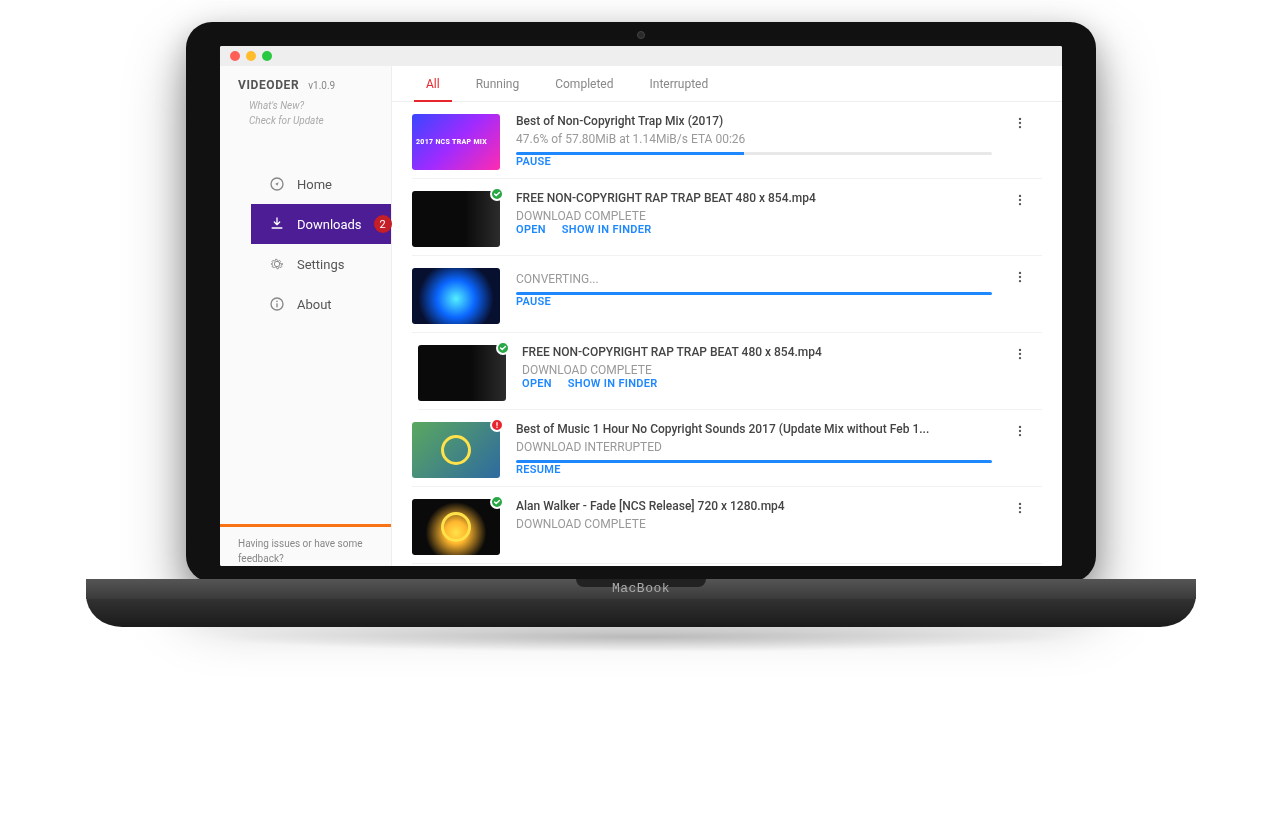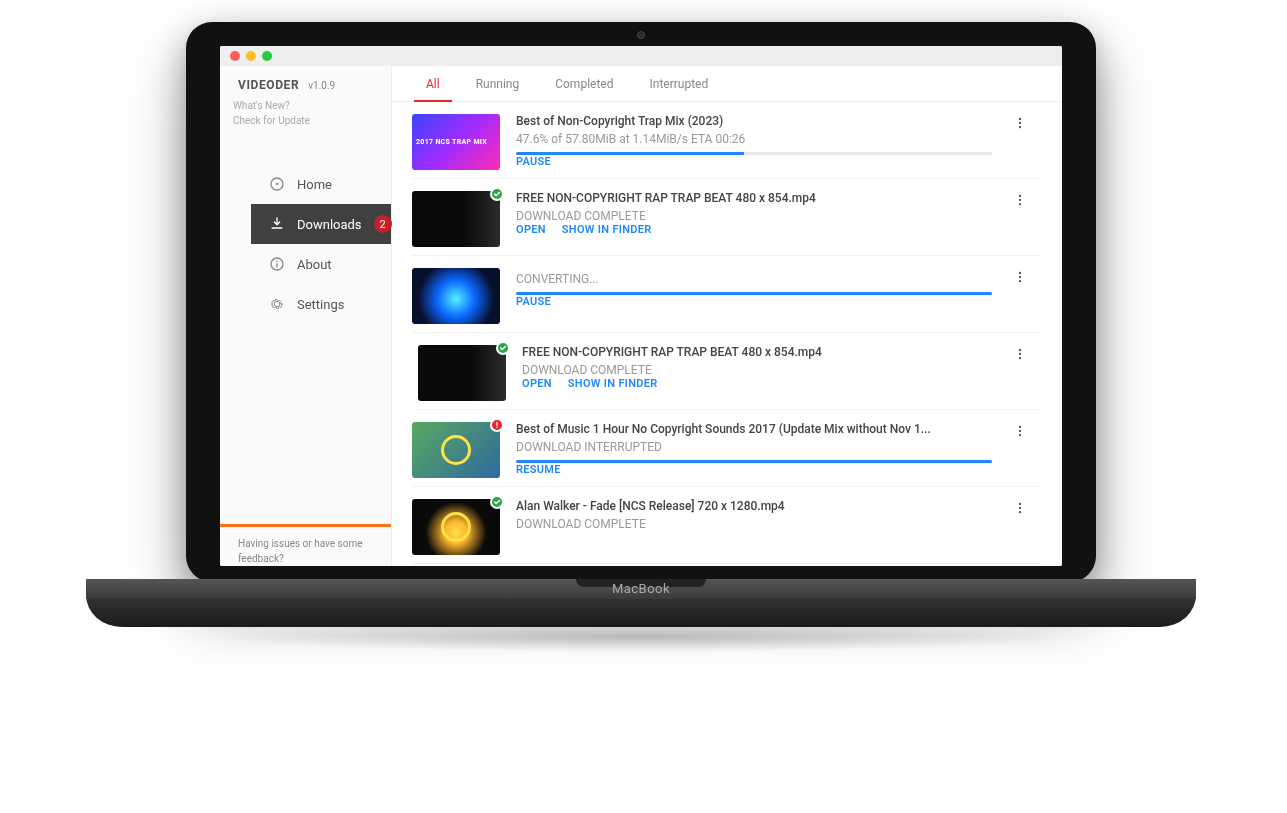"What's New?" .sb-links { font-style: none -> italic; padding: 0 13px 8px -> 0 29px 8px }
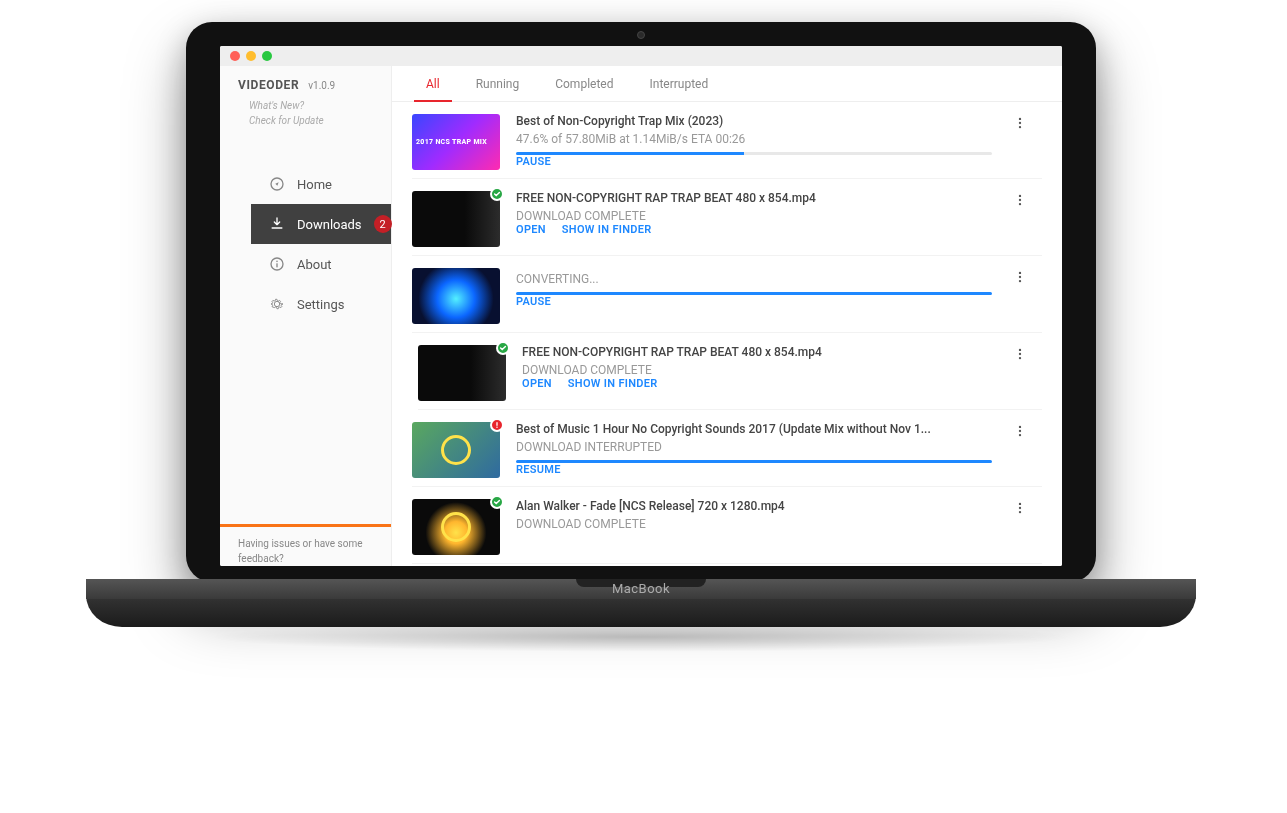"Best of Non-Copyright Trap Mix" div.rtitle { text: 2023 -> 2017 }
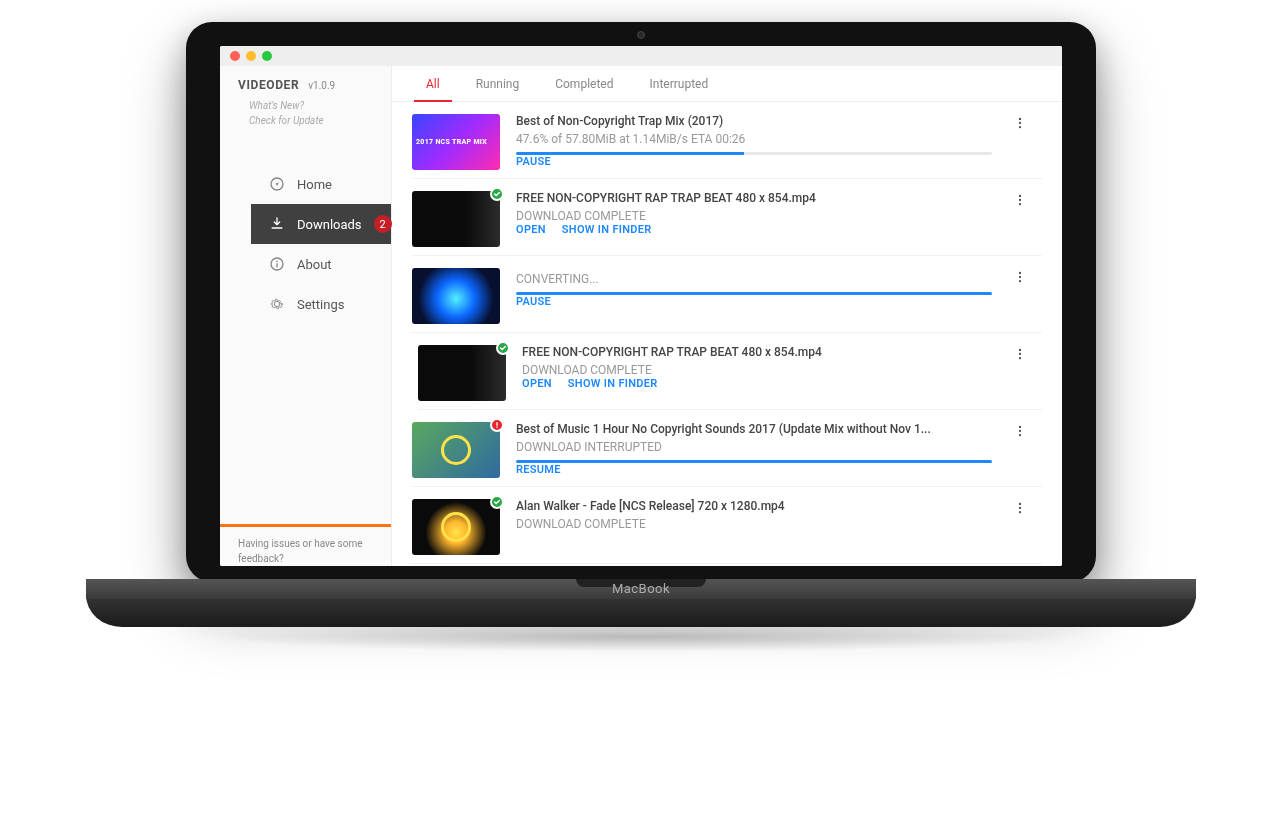"Downloads" .nav-item.active { background: #404040 -> #4c1d95 }
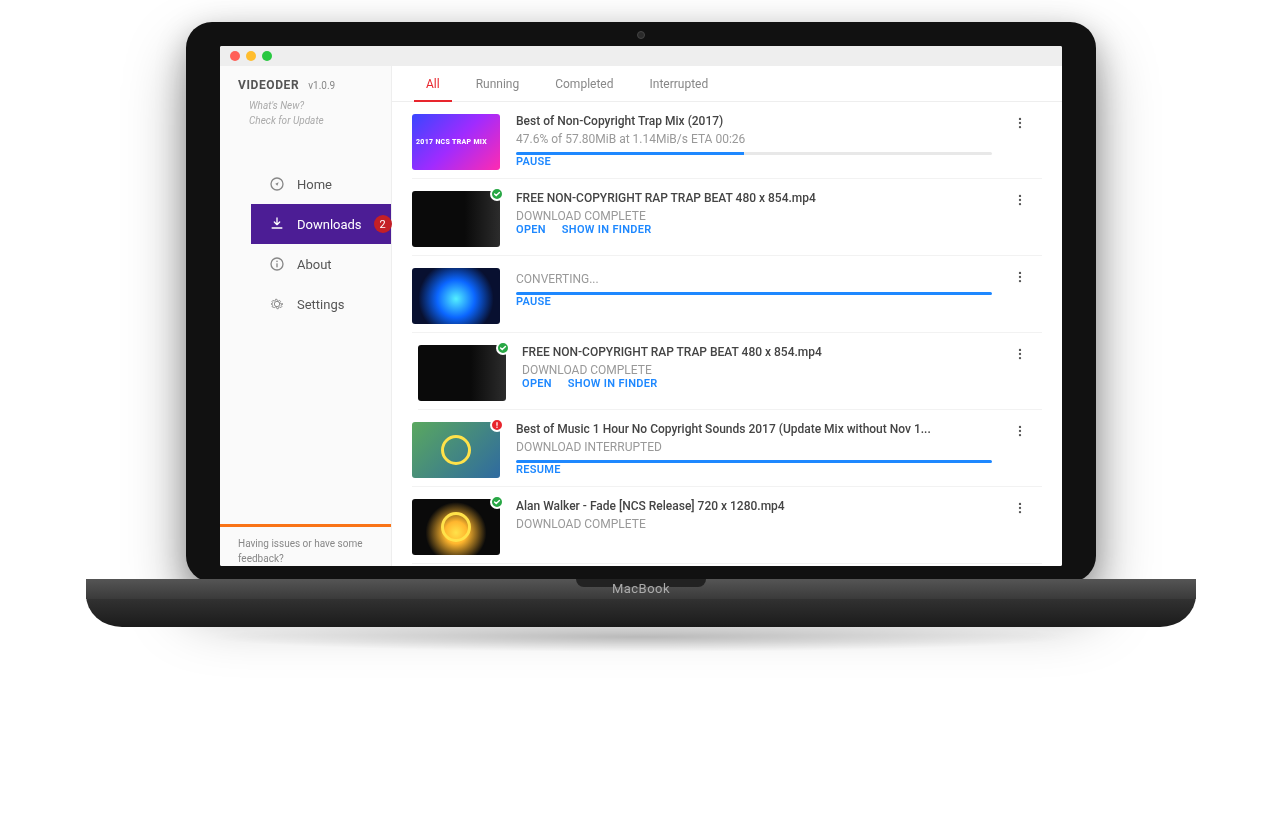"About" div.nav-item { order: before "Settings" -> after "Settings" }
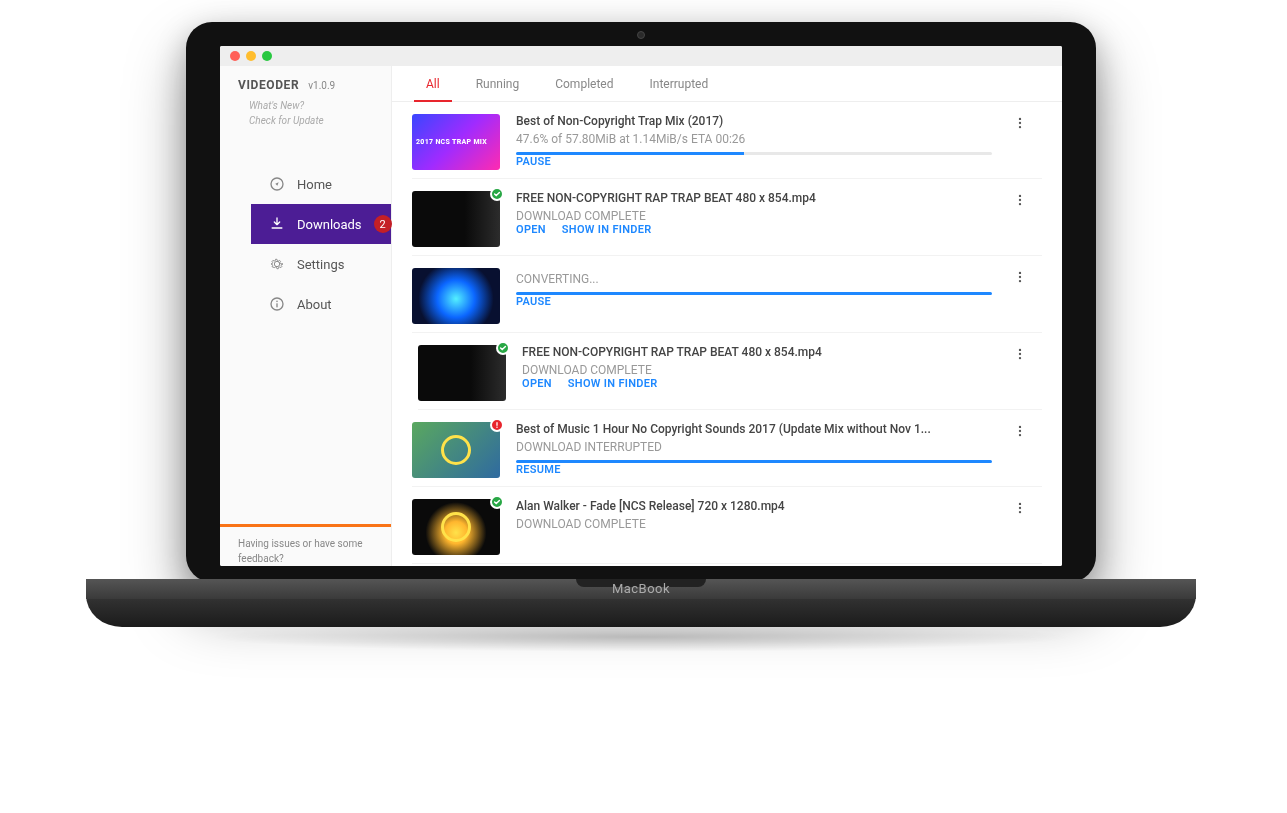"Best of Music 1 Hour" div.rtitle { text: Nov -> Feb }
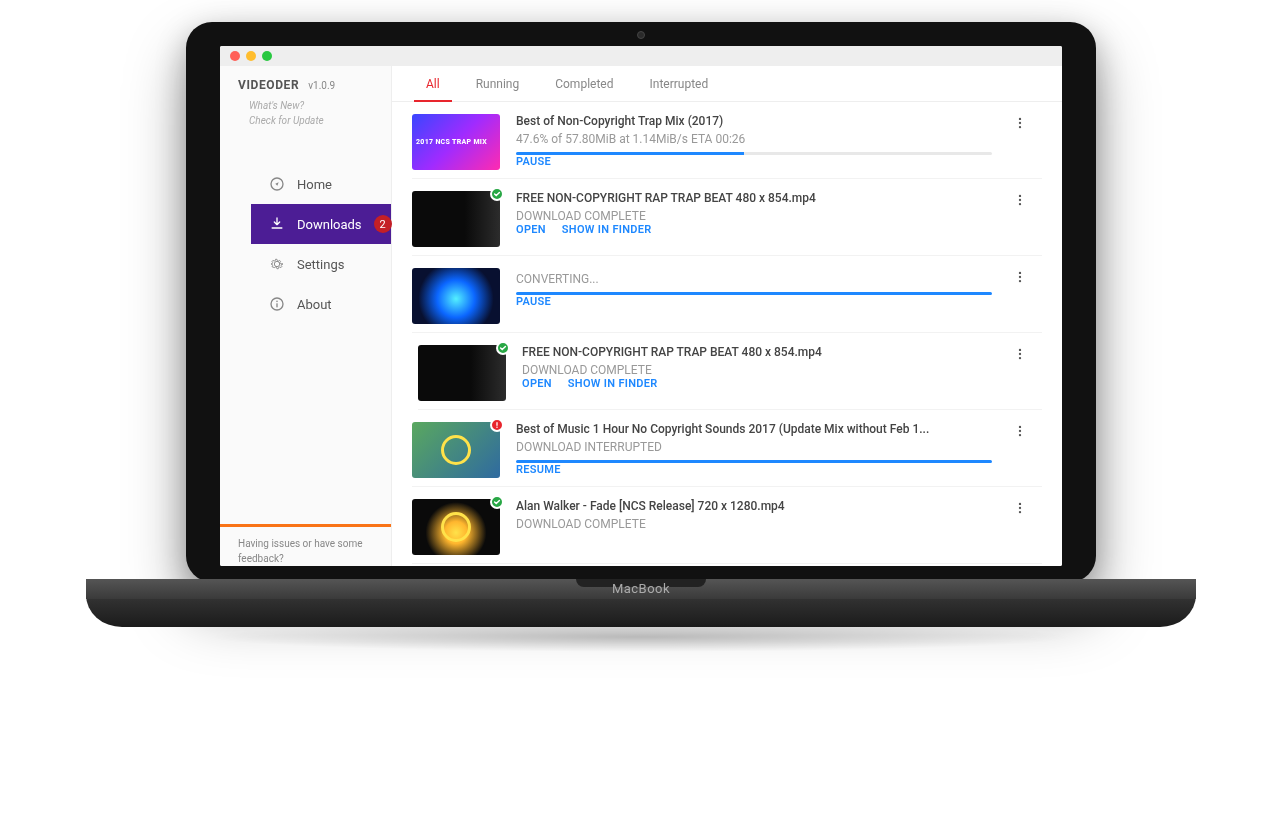"MacBook" .base-label { font-family: none -> Liberation Mono, monospace }
